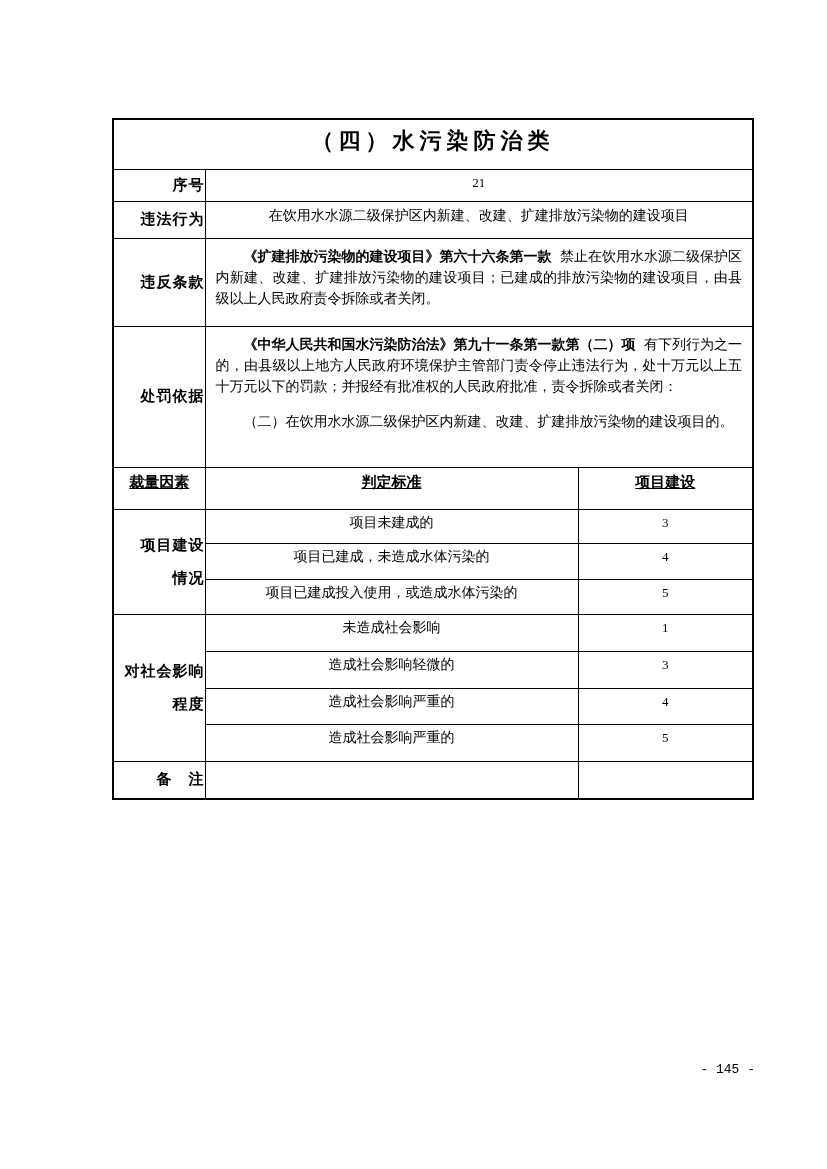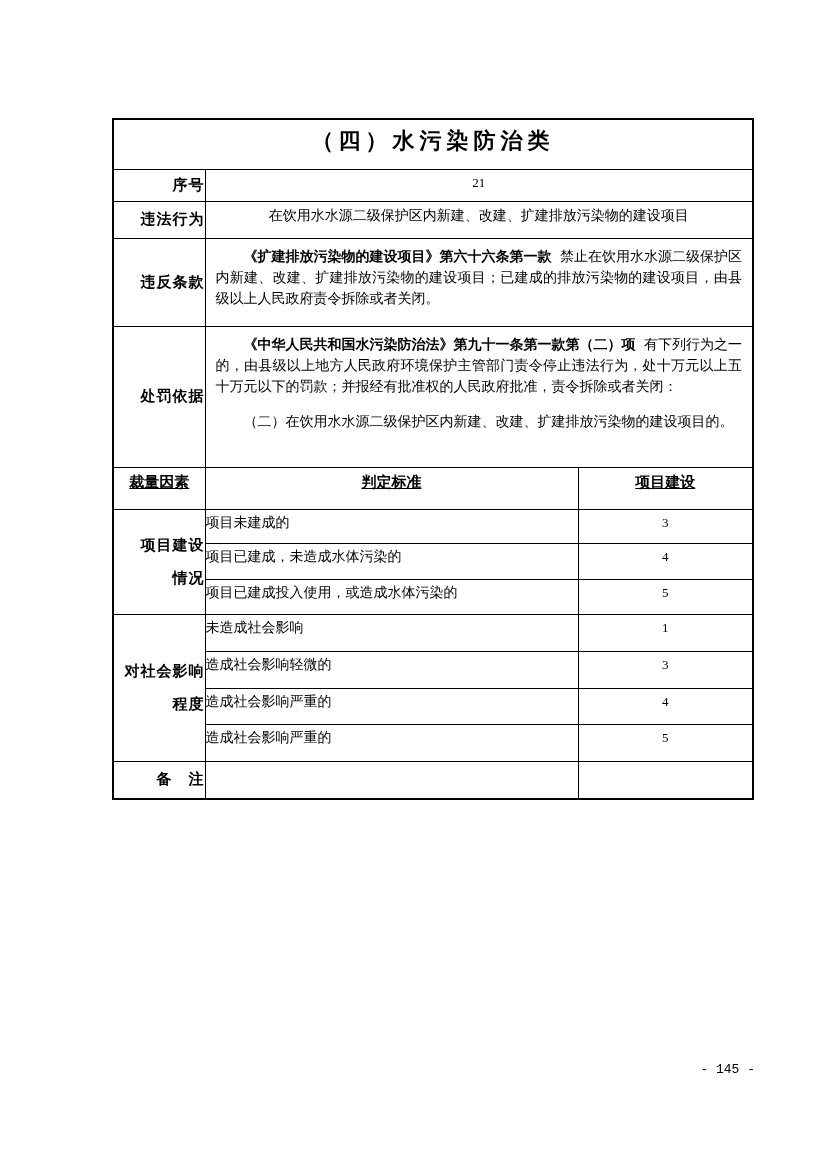"项目未建成的" .std { text-align: none -> center }
